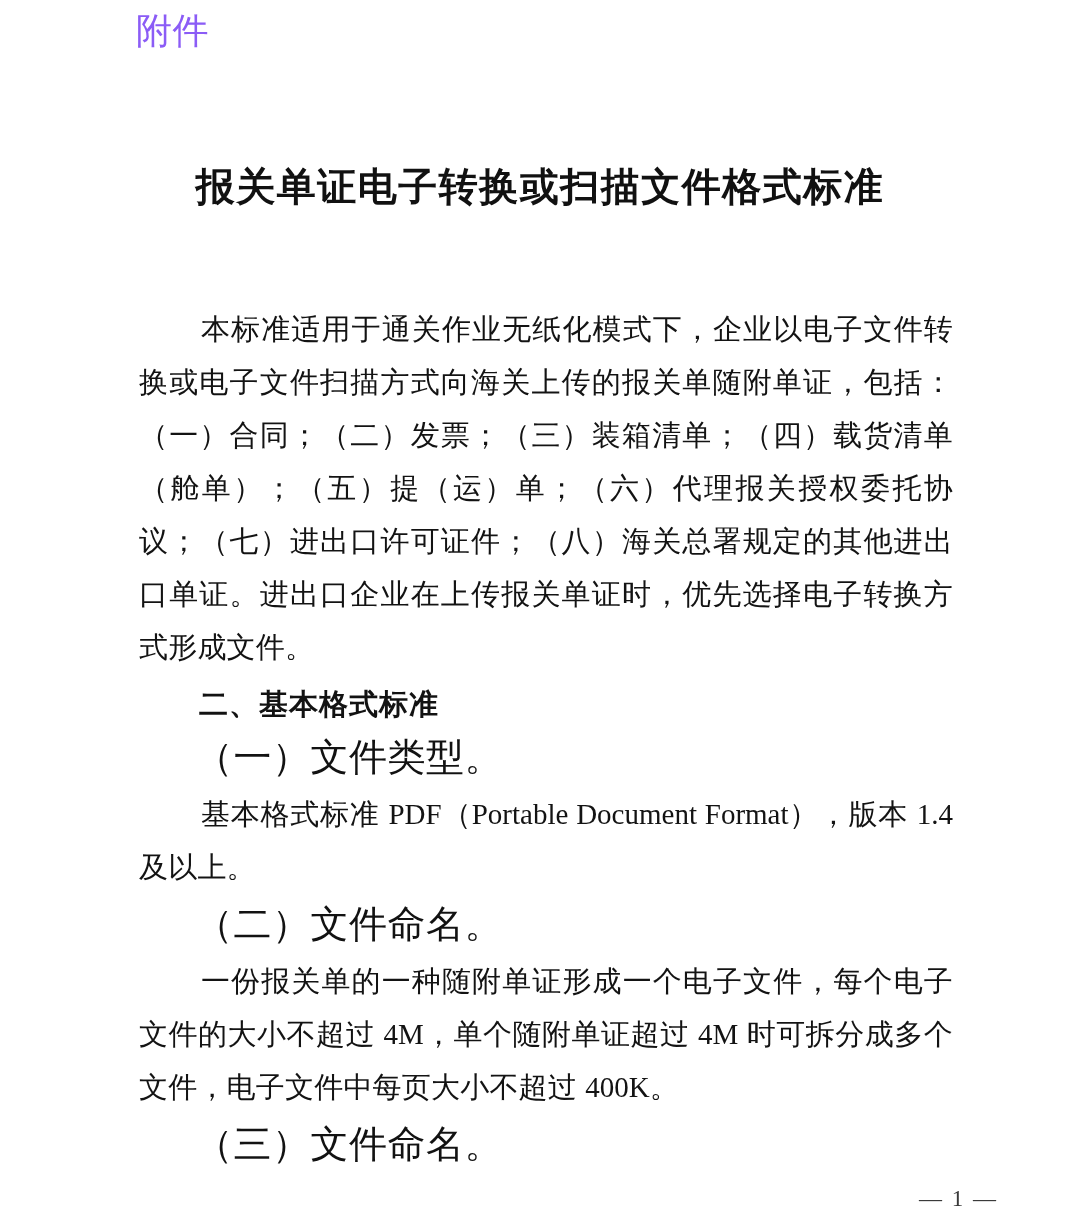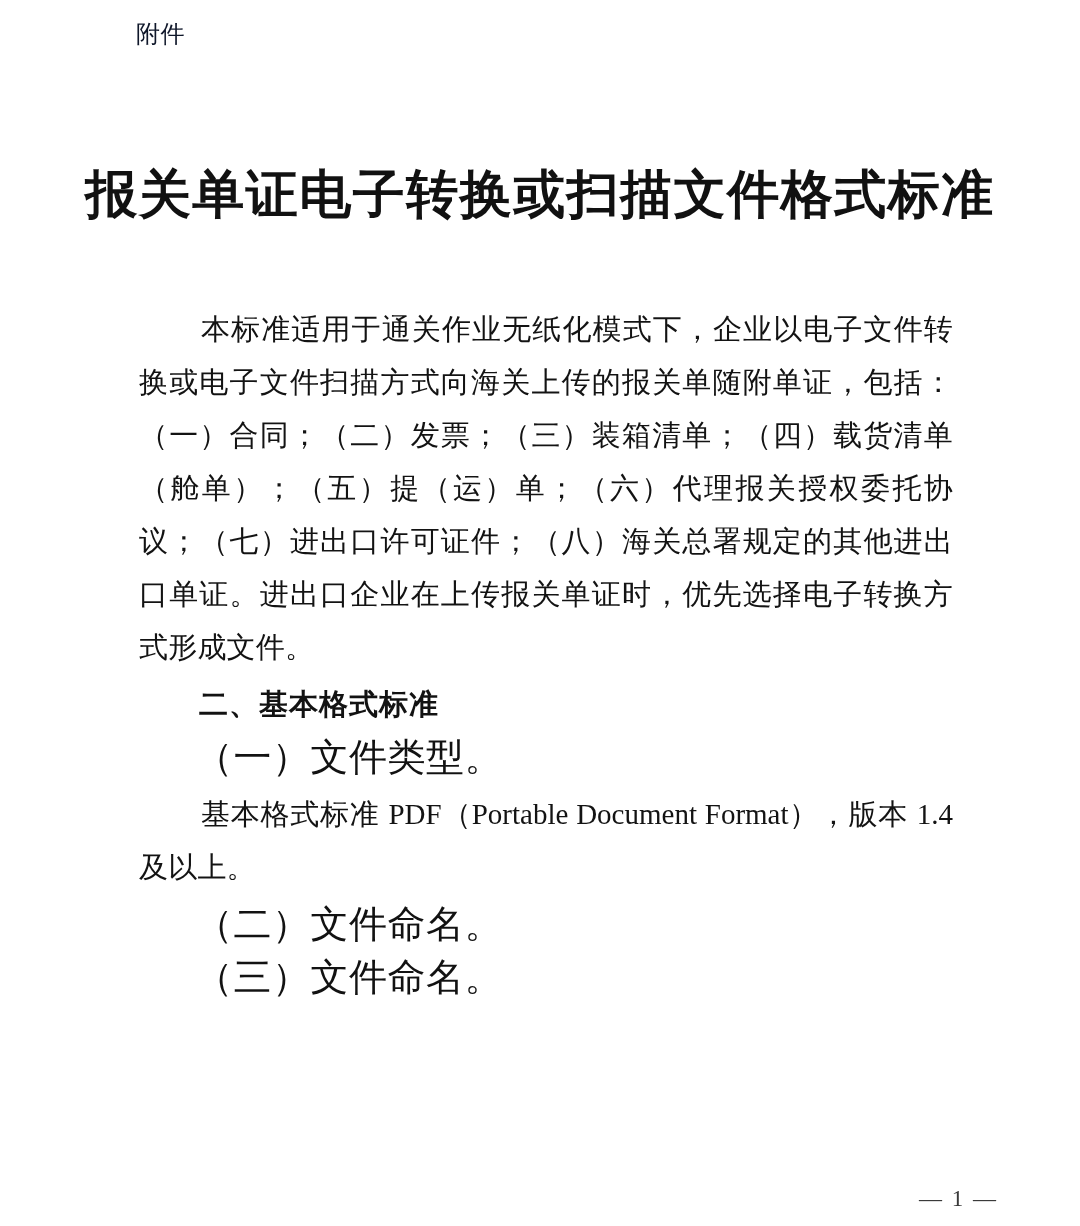"附件" .attachment-label { color: #0f172a -> #8b5cf6; font-family: Liberation Serif, serif -> Liberation Mono, monospace; font-size: 24px -> 36px }
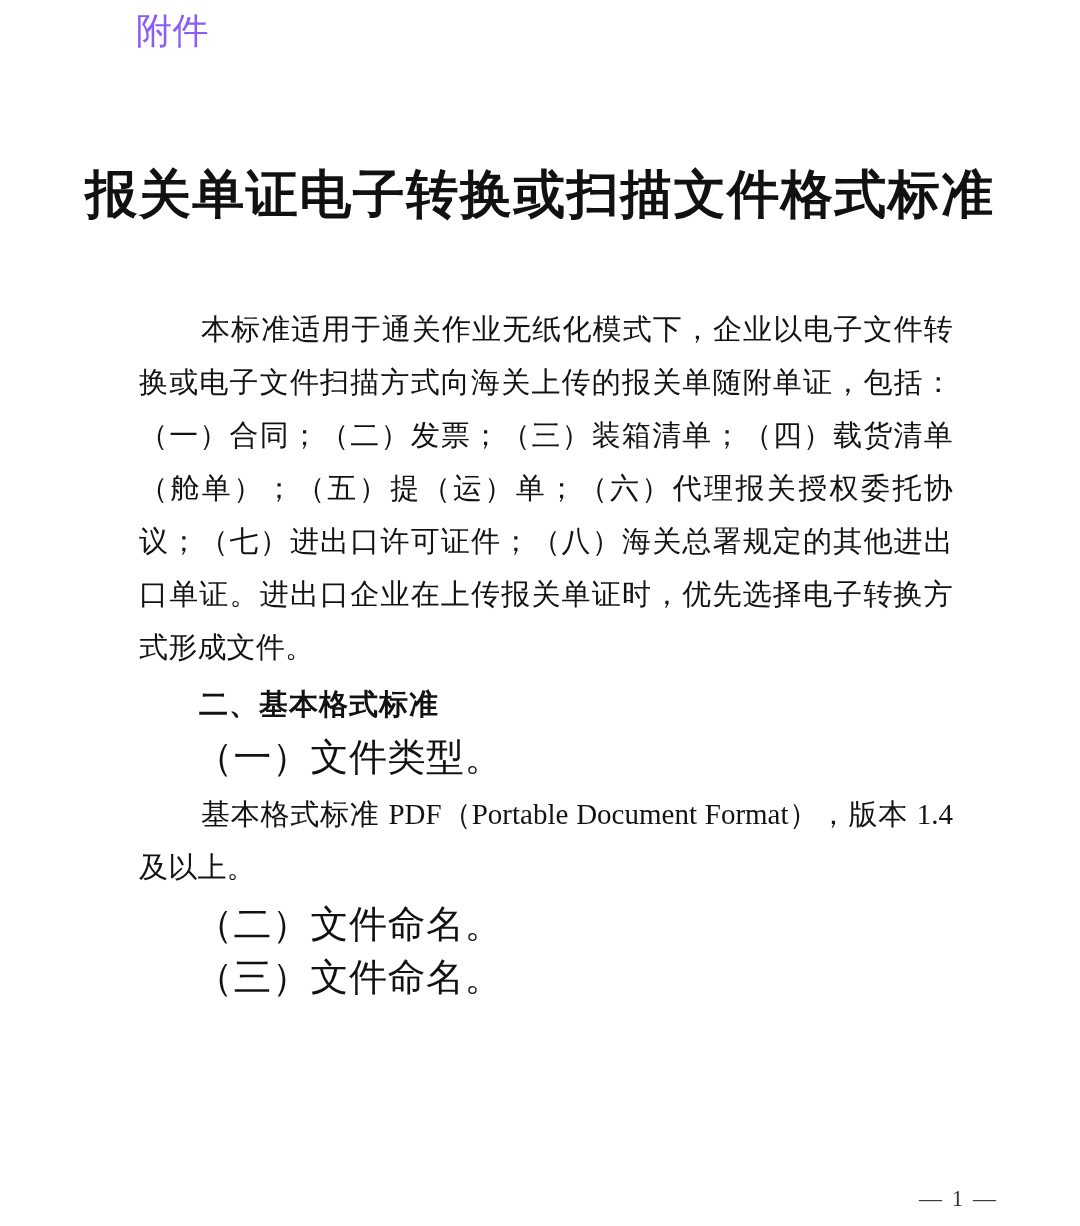"报关单证电子转换或扫描文件格式标准" .doc-title { font-size: 52px -> 39px }
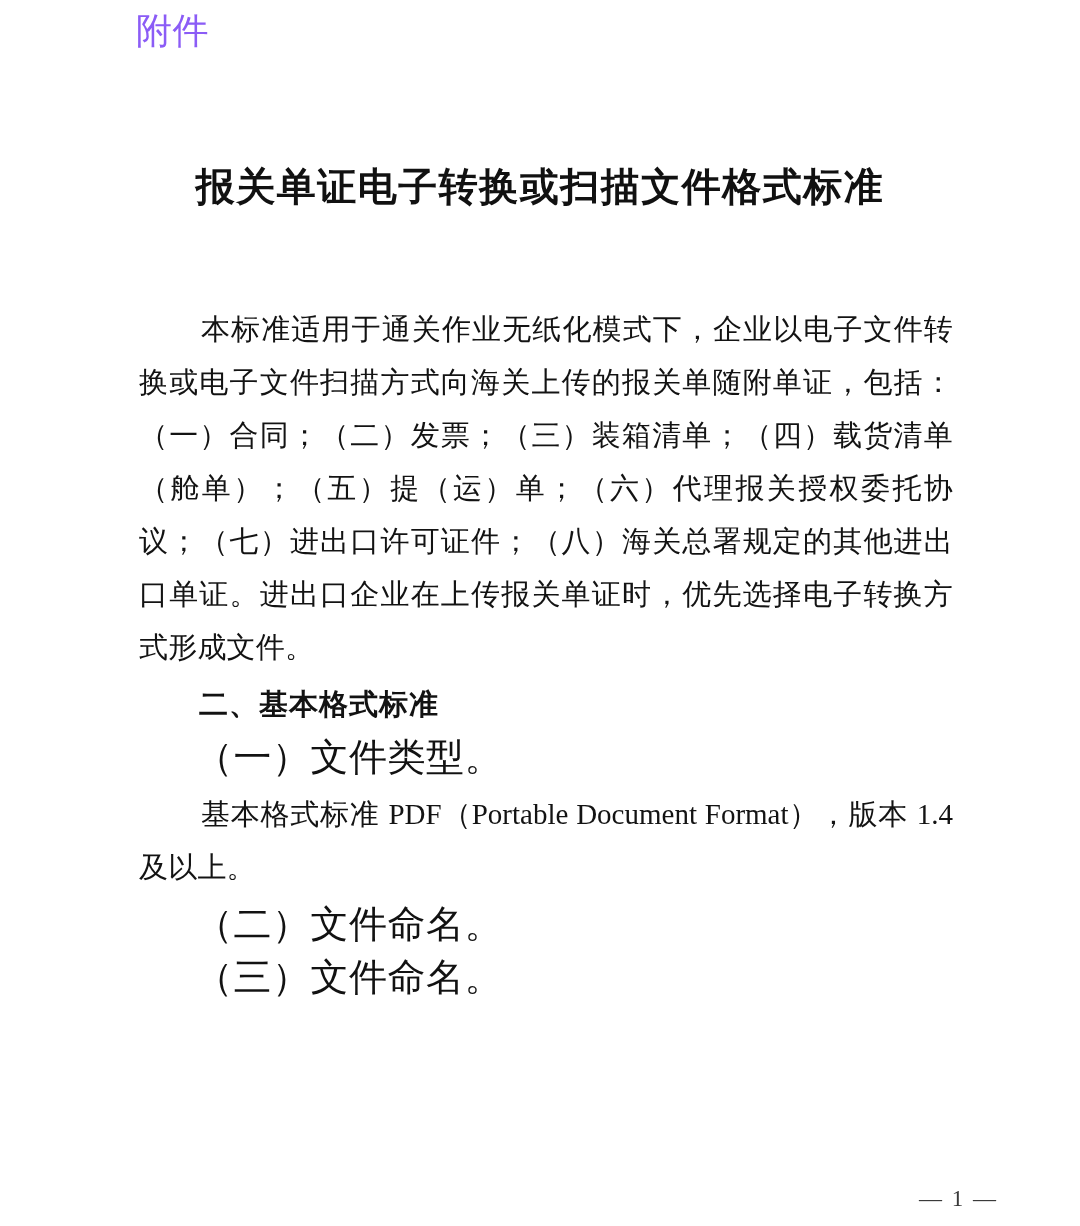"一份报关单的一种随附单证形成一个电子文件，每个电子文件的大小不超过" p.para { html: none -> <p><span>一份报关单的一种随附单证形成一个电子文件，每个电子文件的大小不超过 </span><span>4M</span><span>，单个随附单证超过 </span><span>4M</span><span> 时可拆分成多个文件，电子文件中每页大小不超过 </span><span>400K</span><span>。</span></p> }
